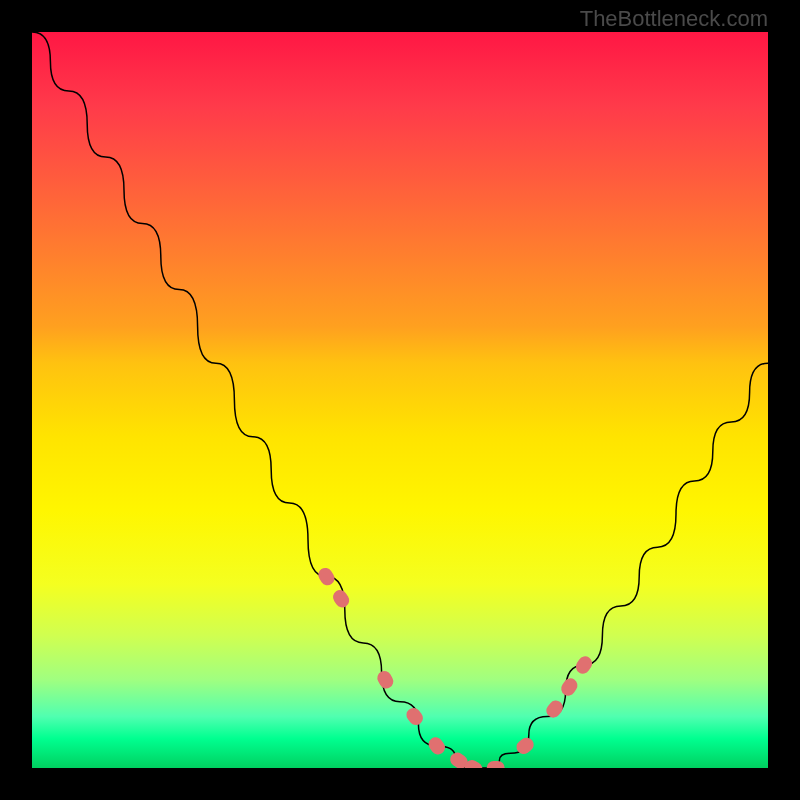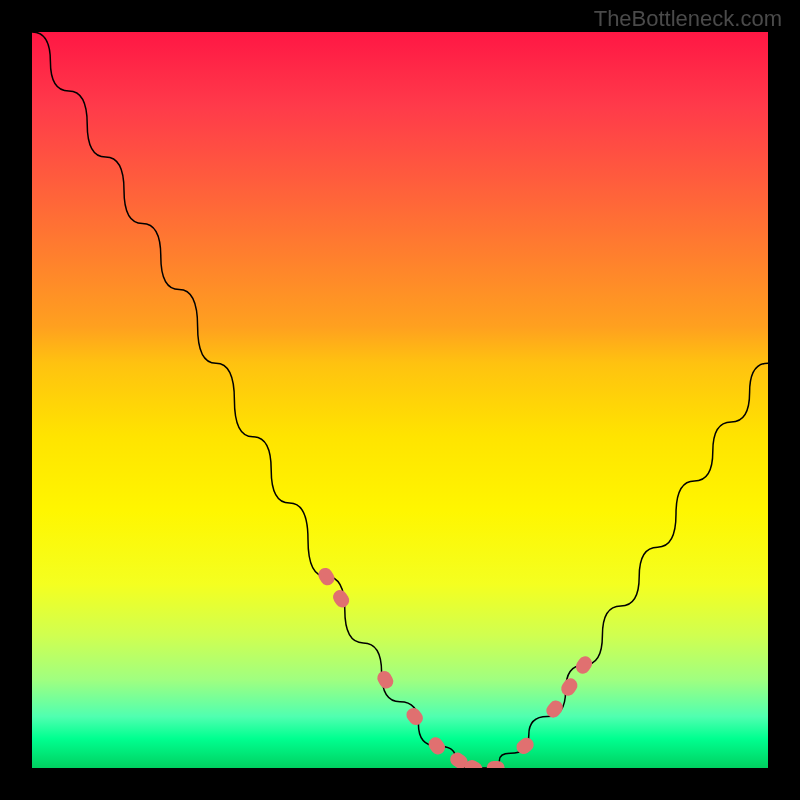"TheBottleneck.com" .watermark { right: 18px -> 32px }
